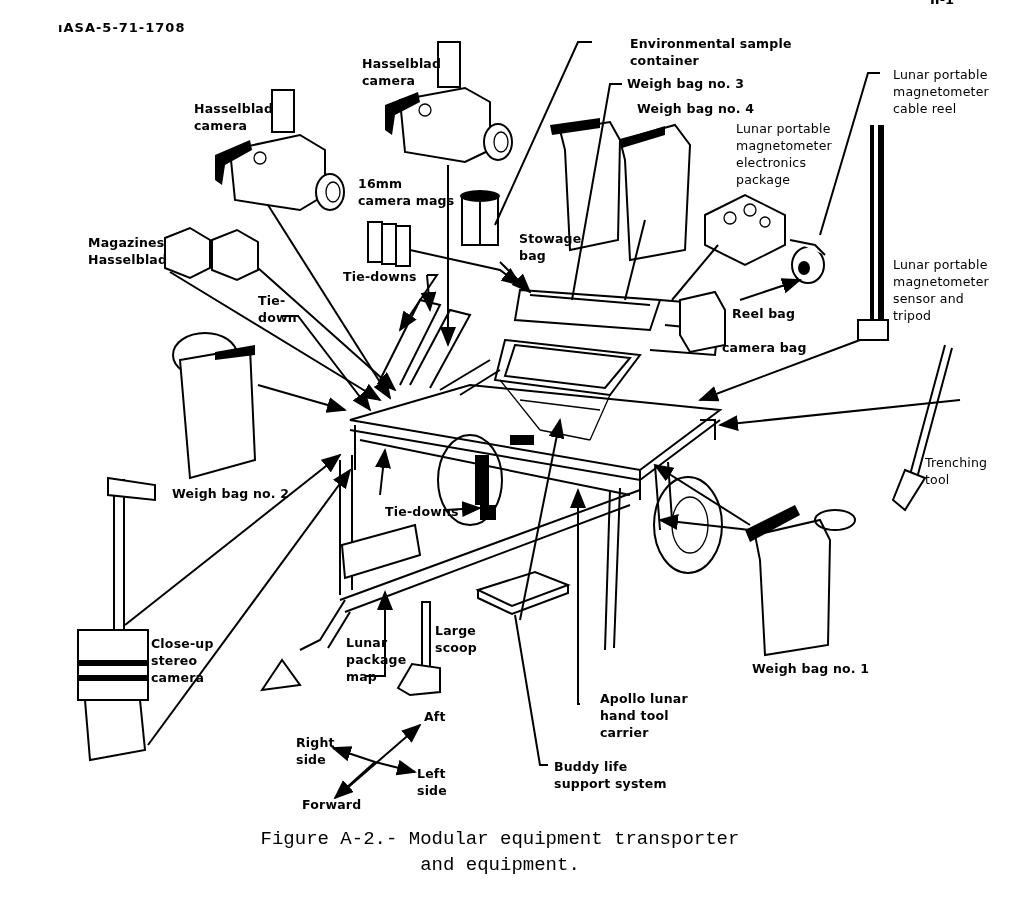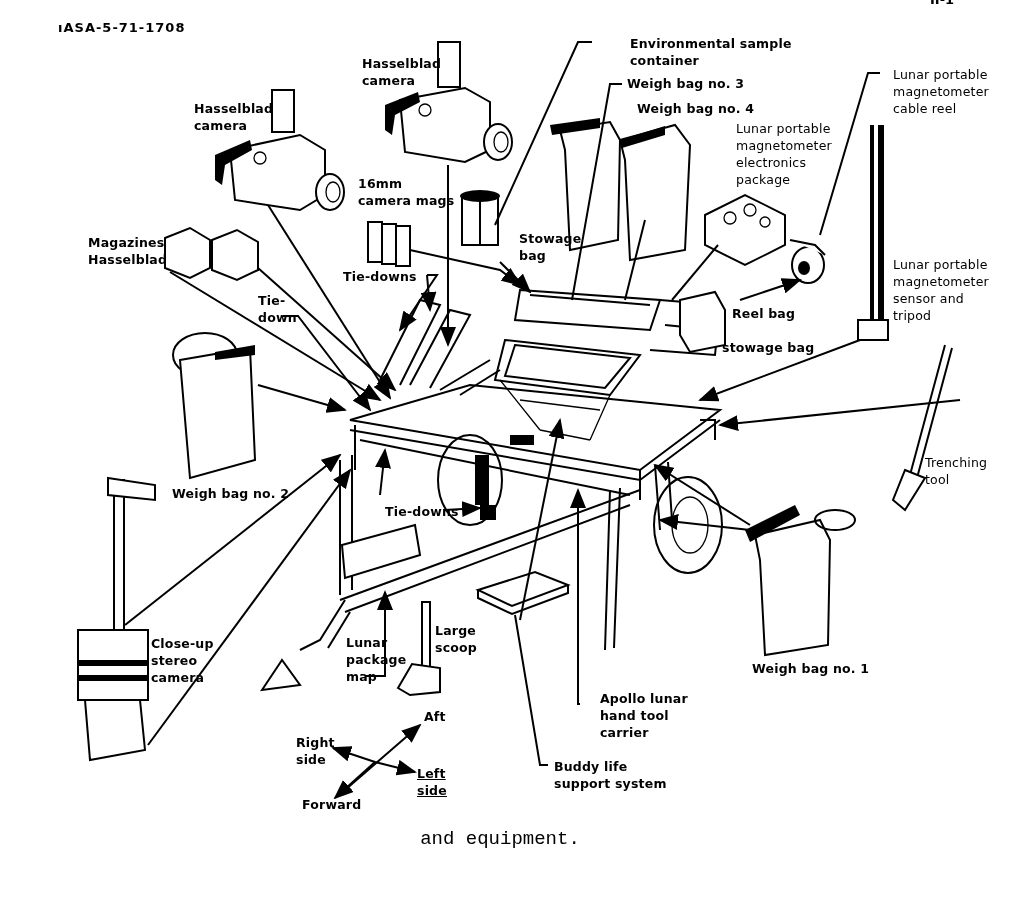"stowage bag" div.lbl { text: stowage -> camera }
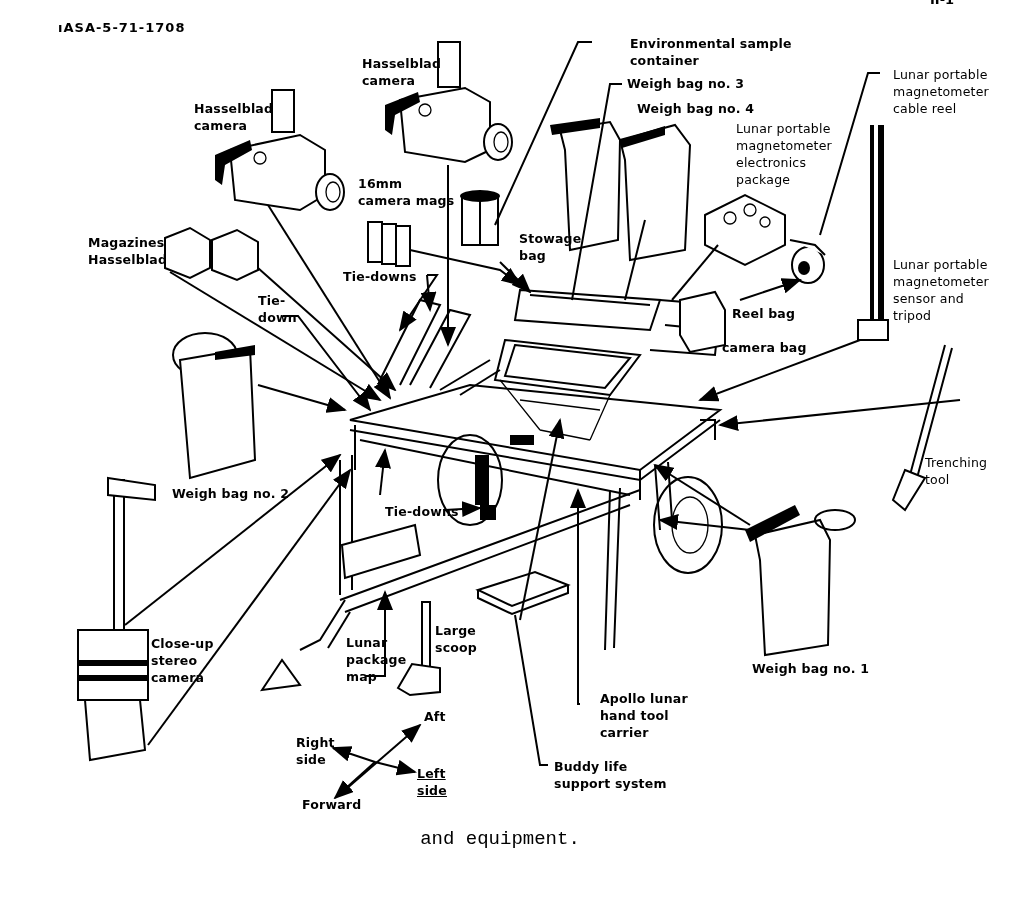"Left" div.lbl { text-decoration: underline -> none }
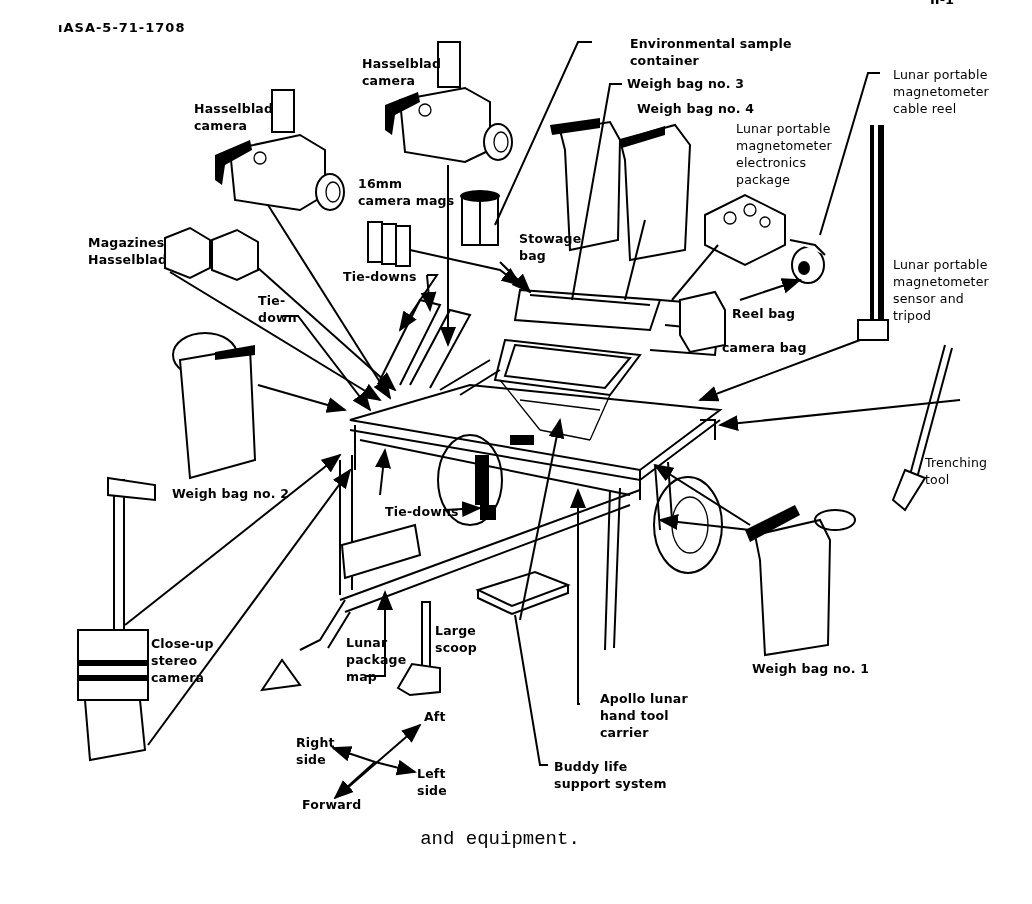"Figure A-2.- Modular equipment" div { html: none -> <div>Figure A-2.- Modular equipment transporter</div> }
